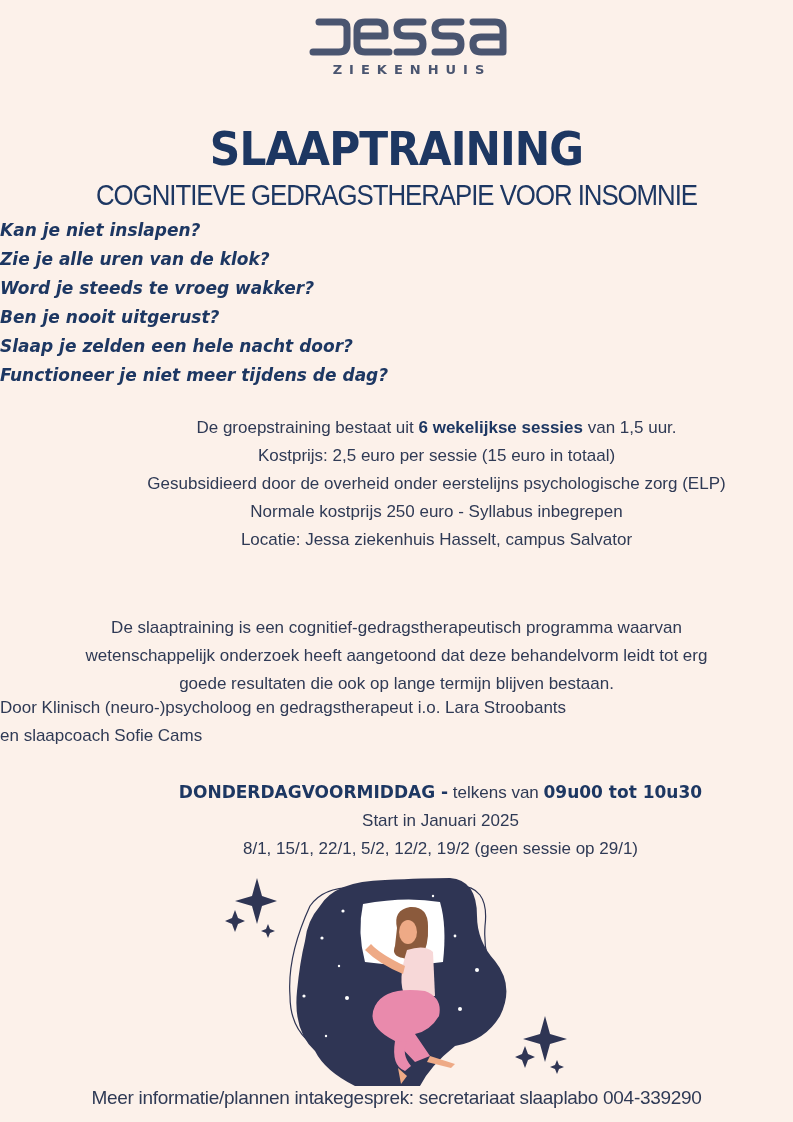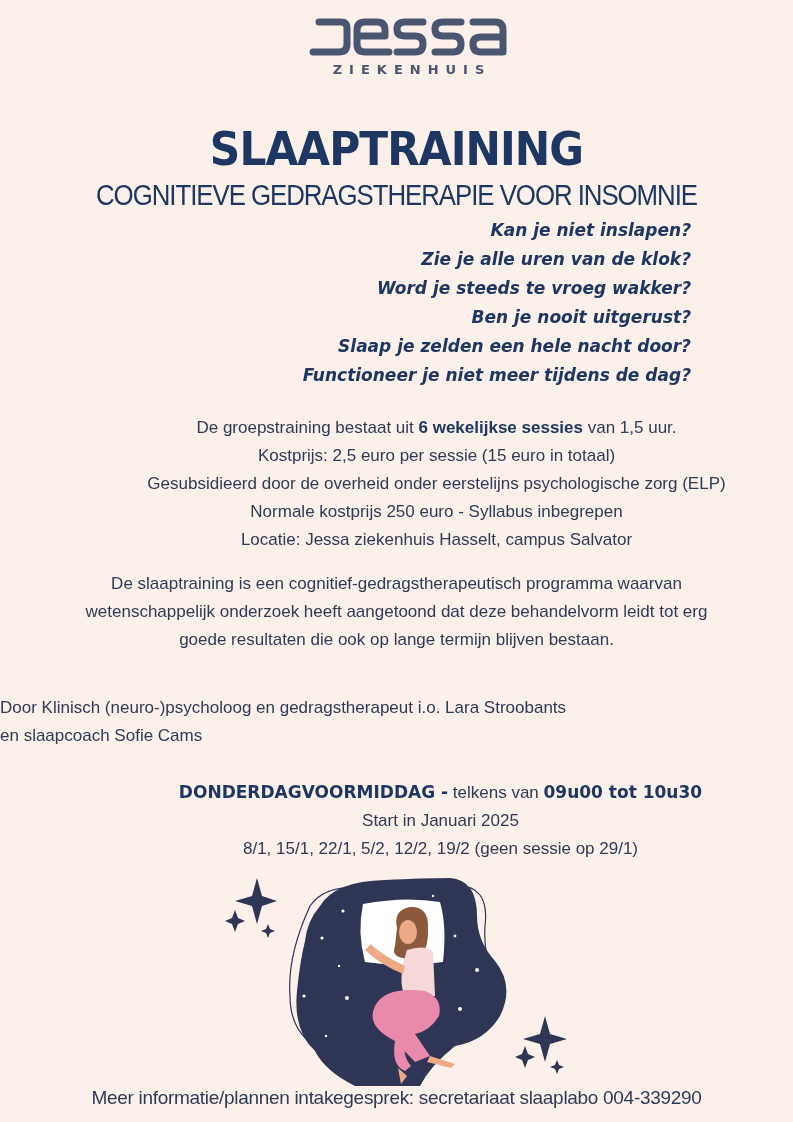"Kan je niet inslapen?" .questions { text-align: right -> left }
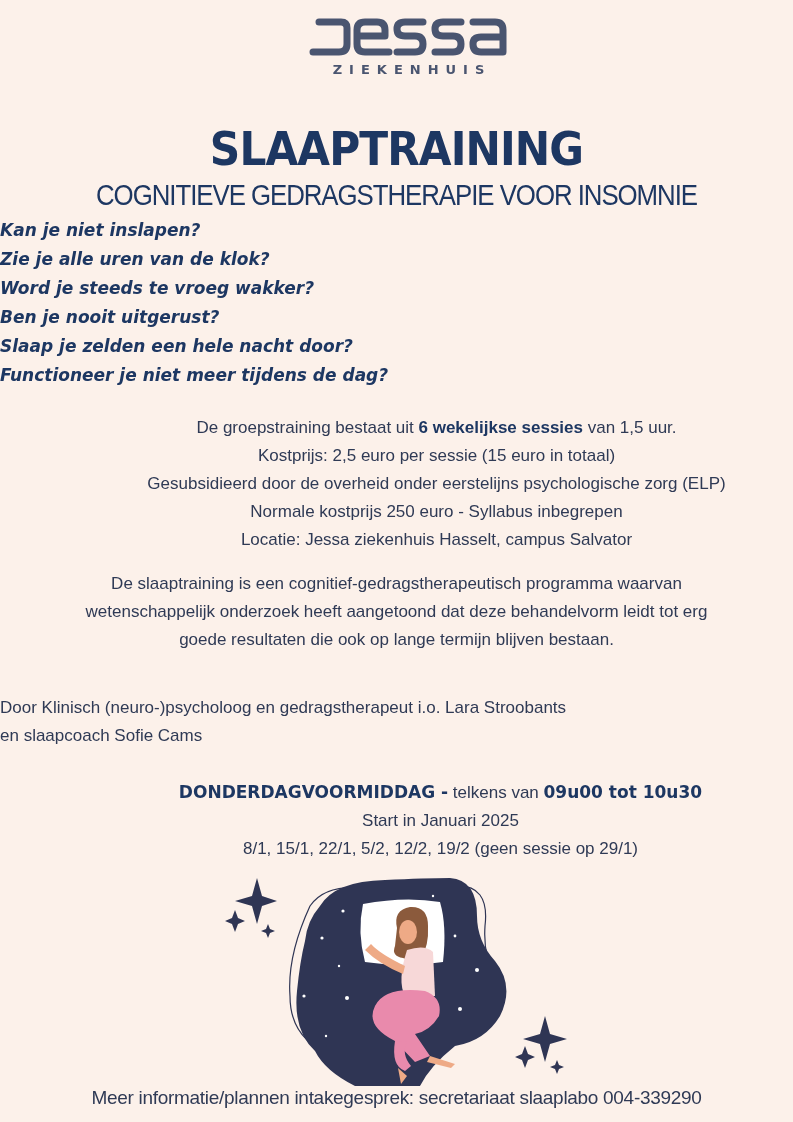"De slaaptraining is een" .para { top: 570px -> 614px }
